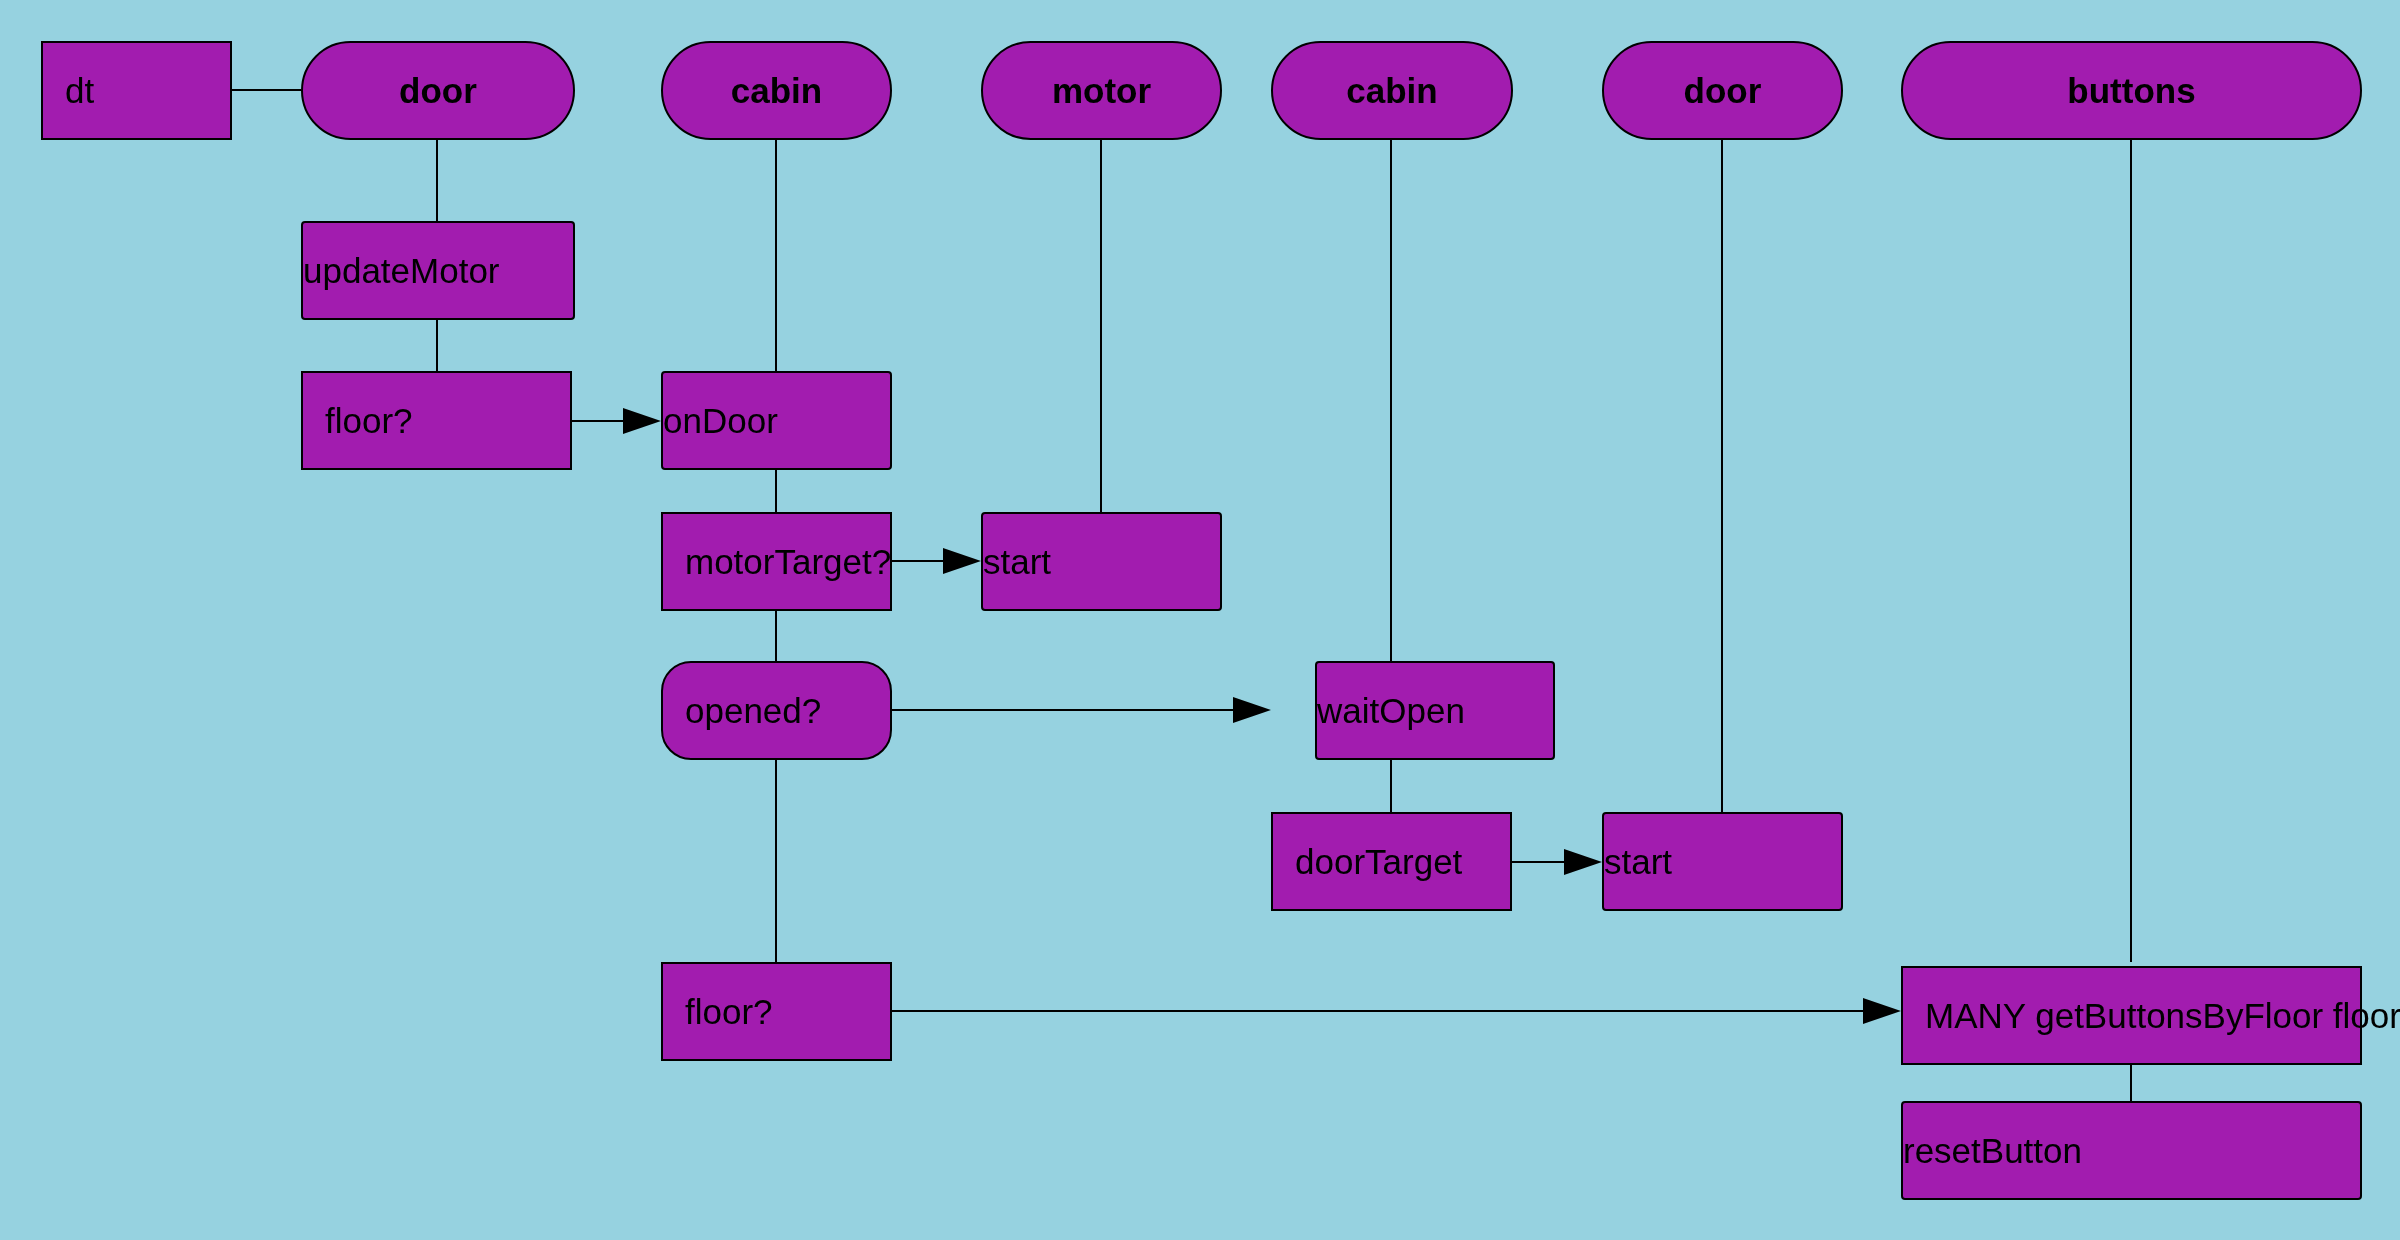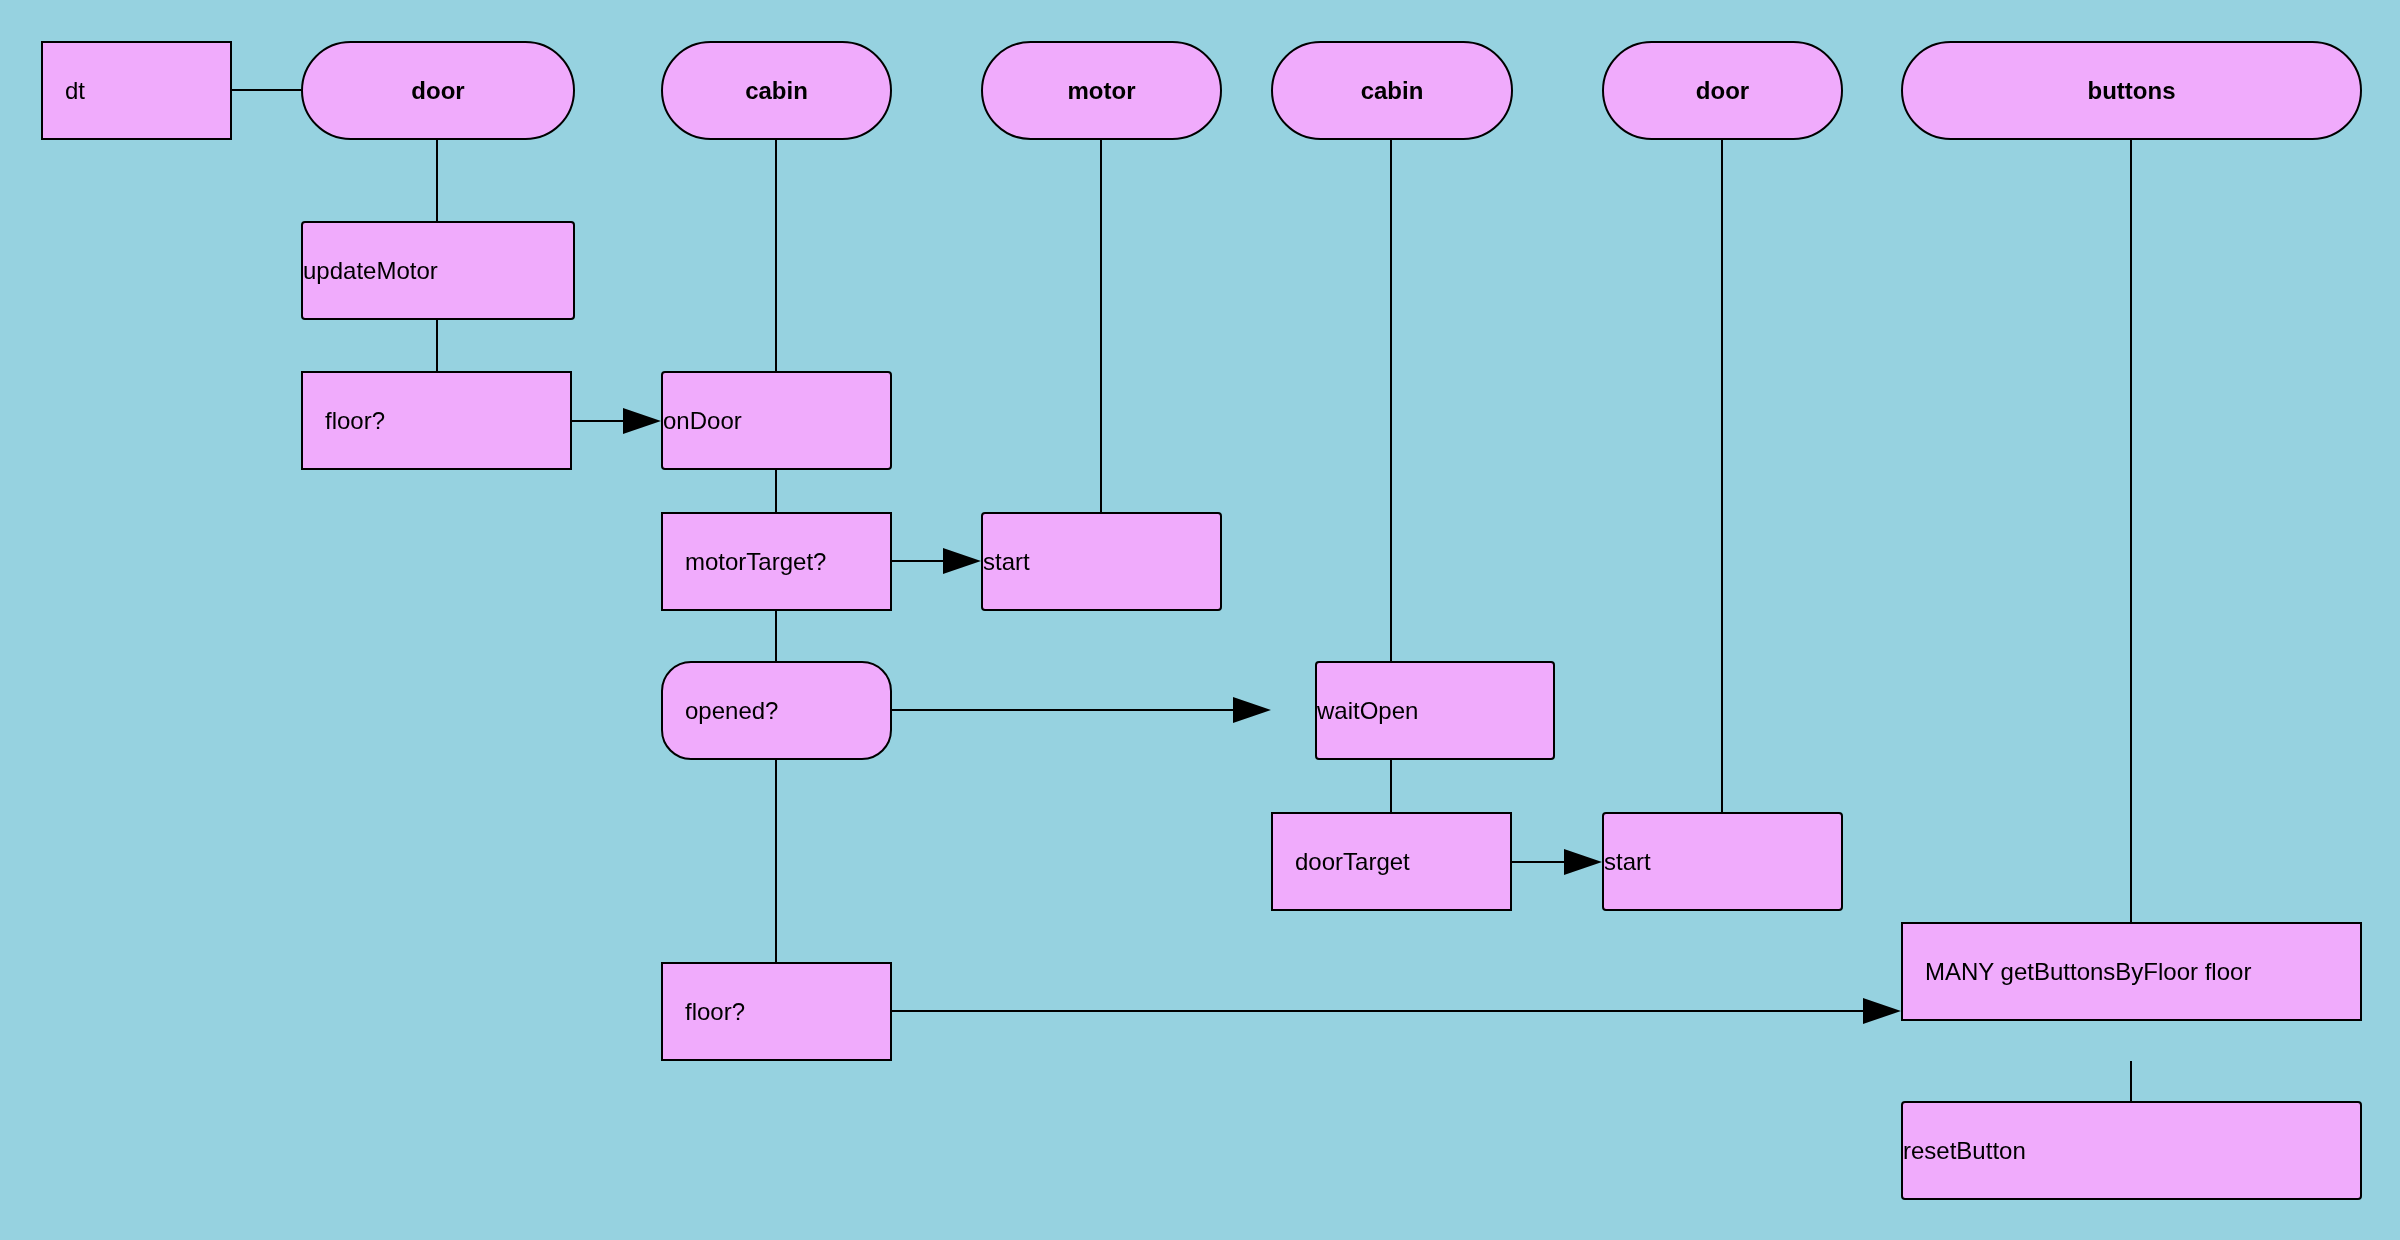"dt" .node { background: #f0abfc -> #a21caf; font-size: 24px -> 35px }
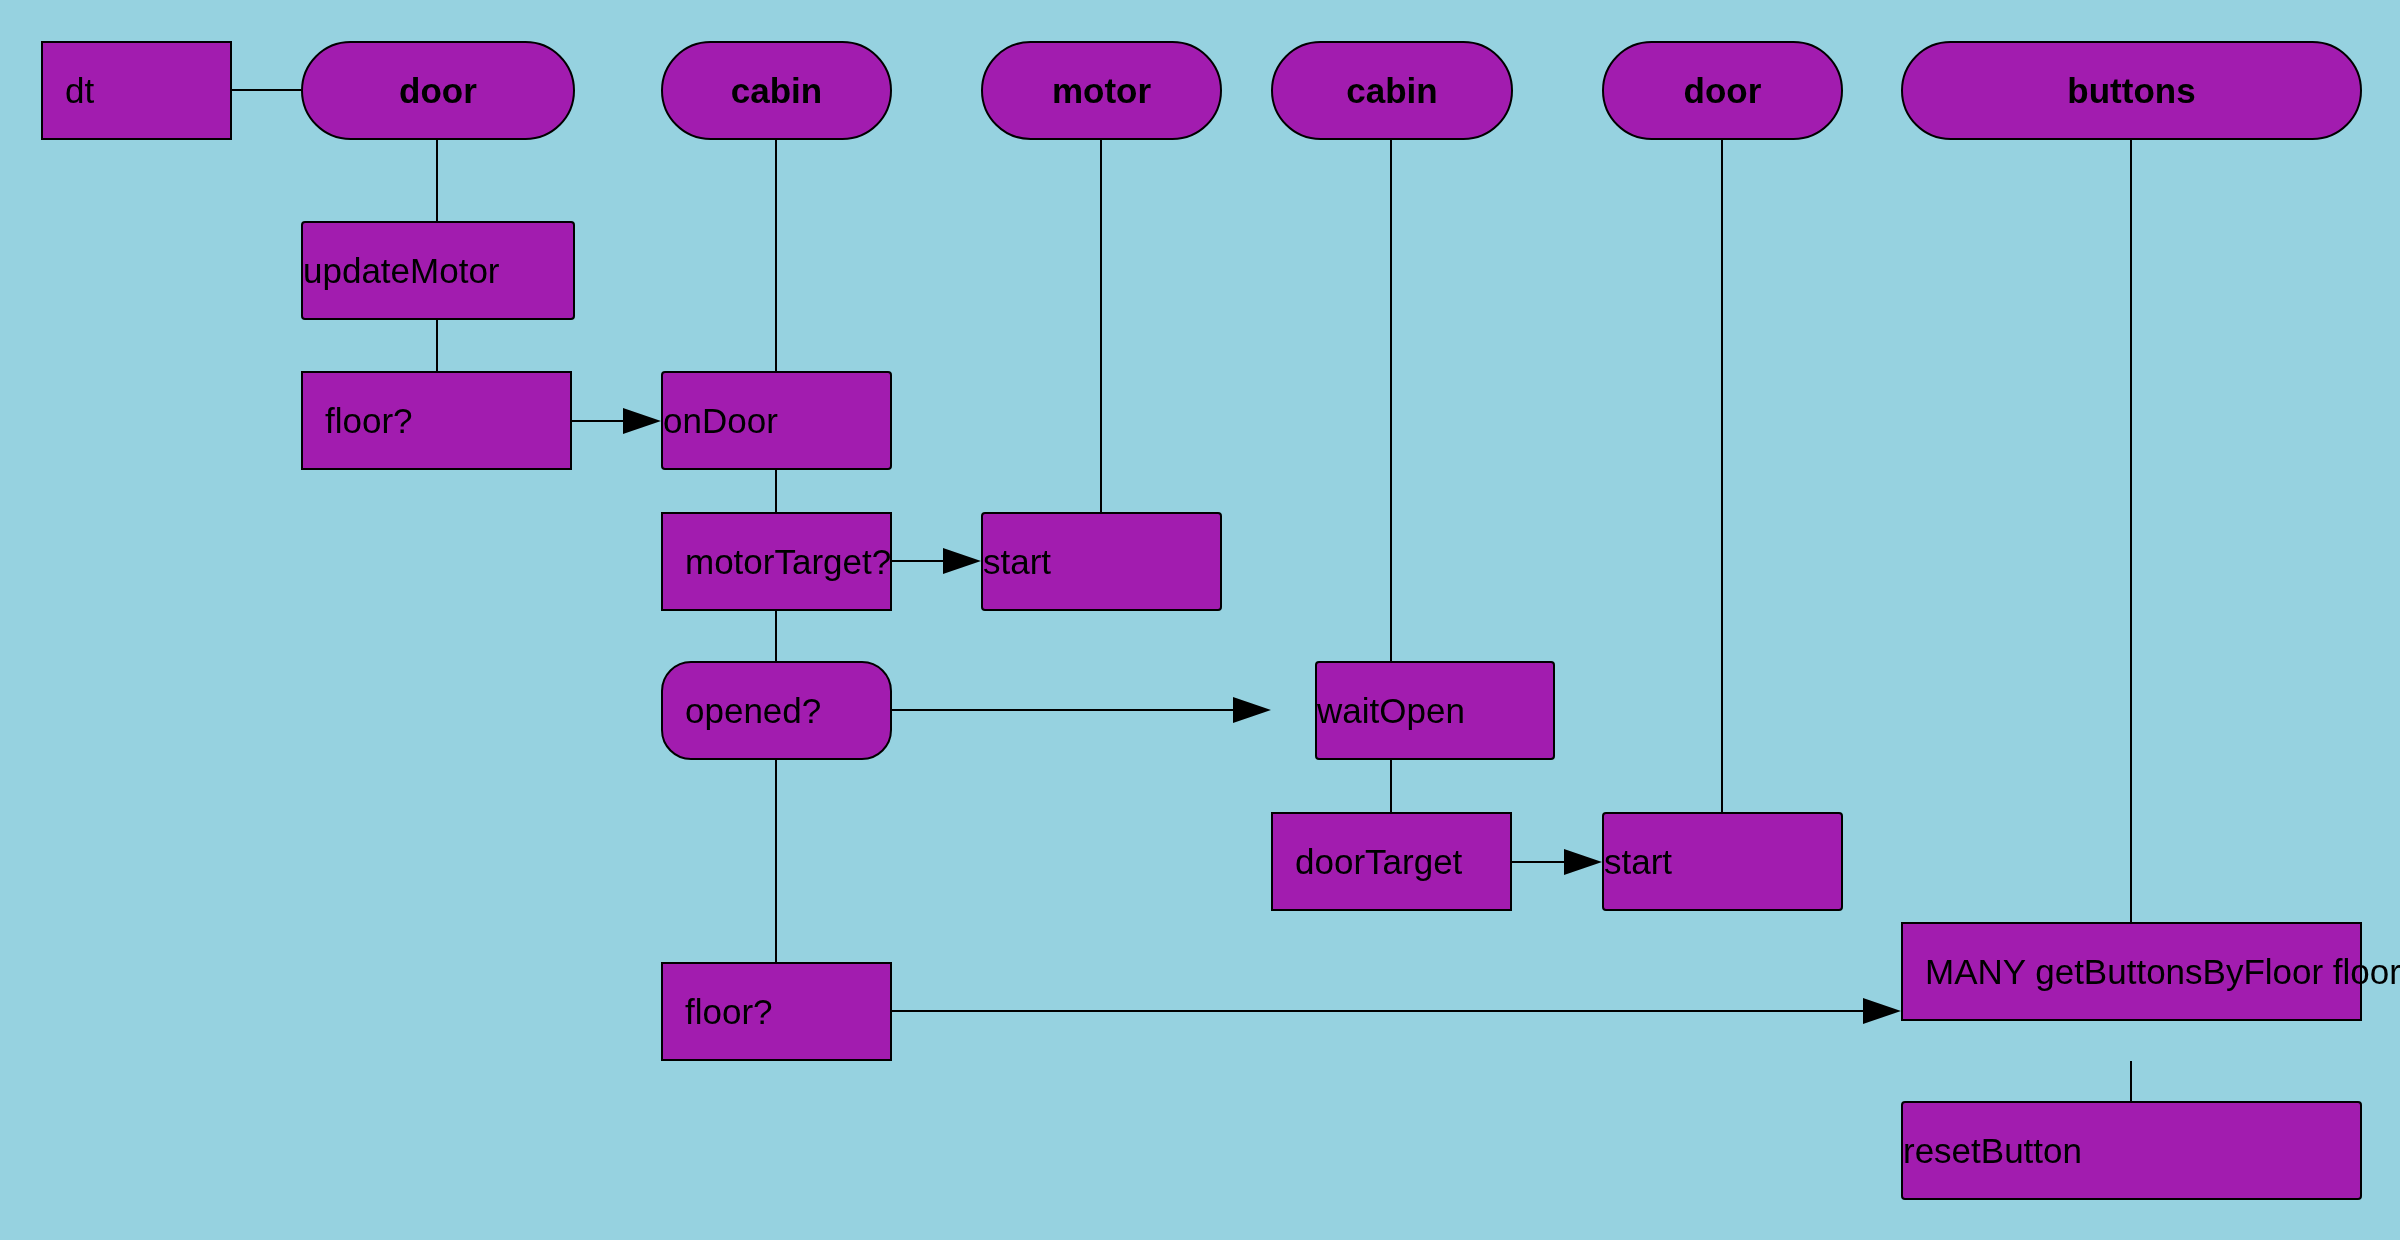"MANY getButtonsByFloor floor" div.node { top: 922px -> 966px }
